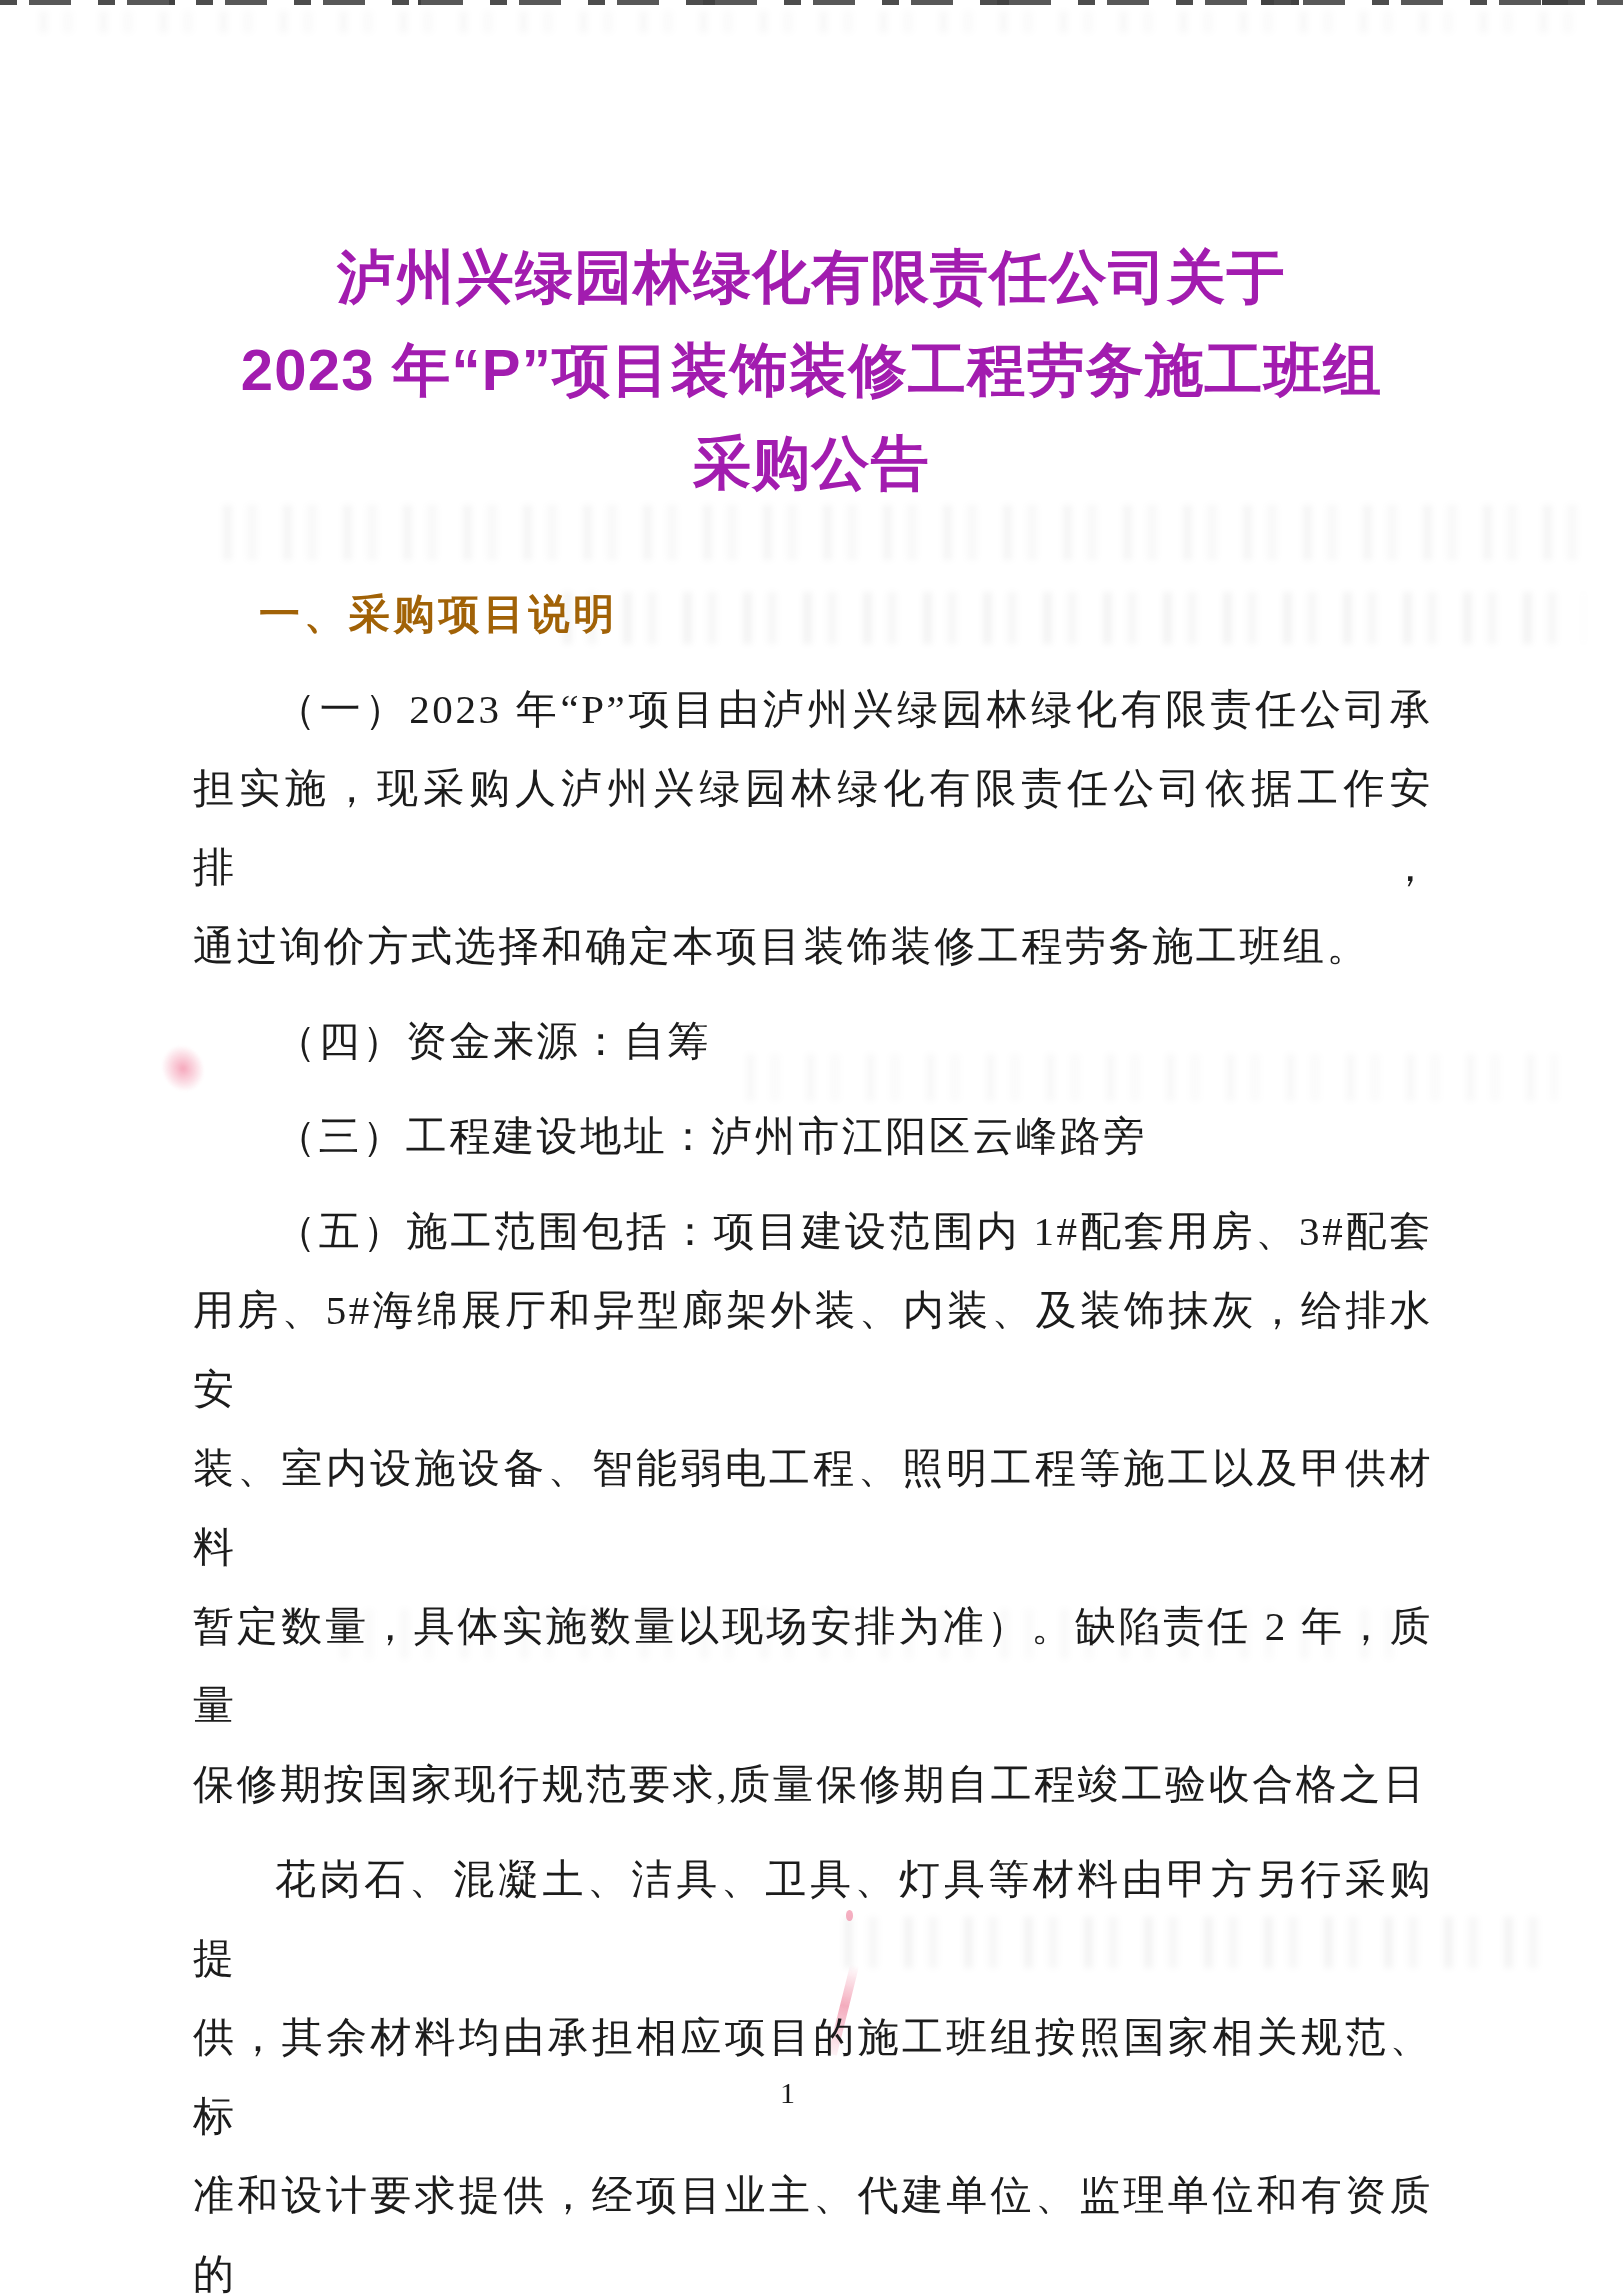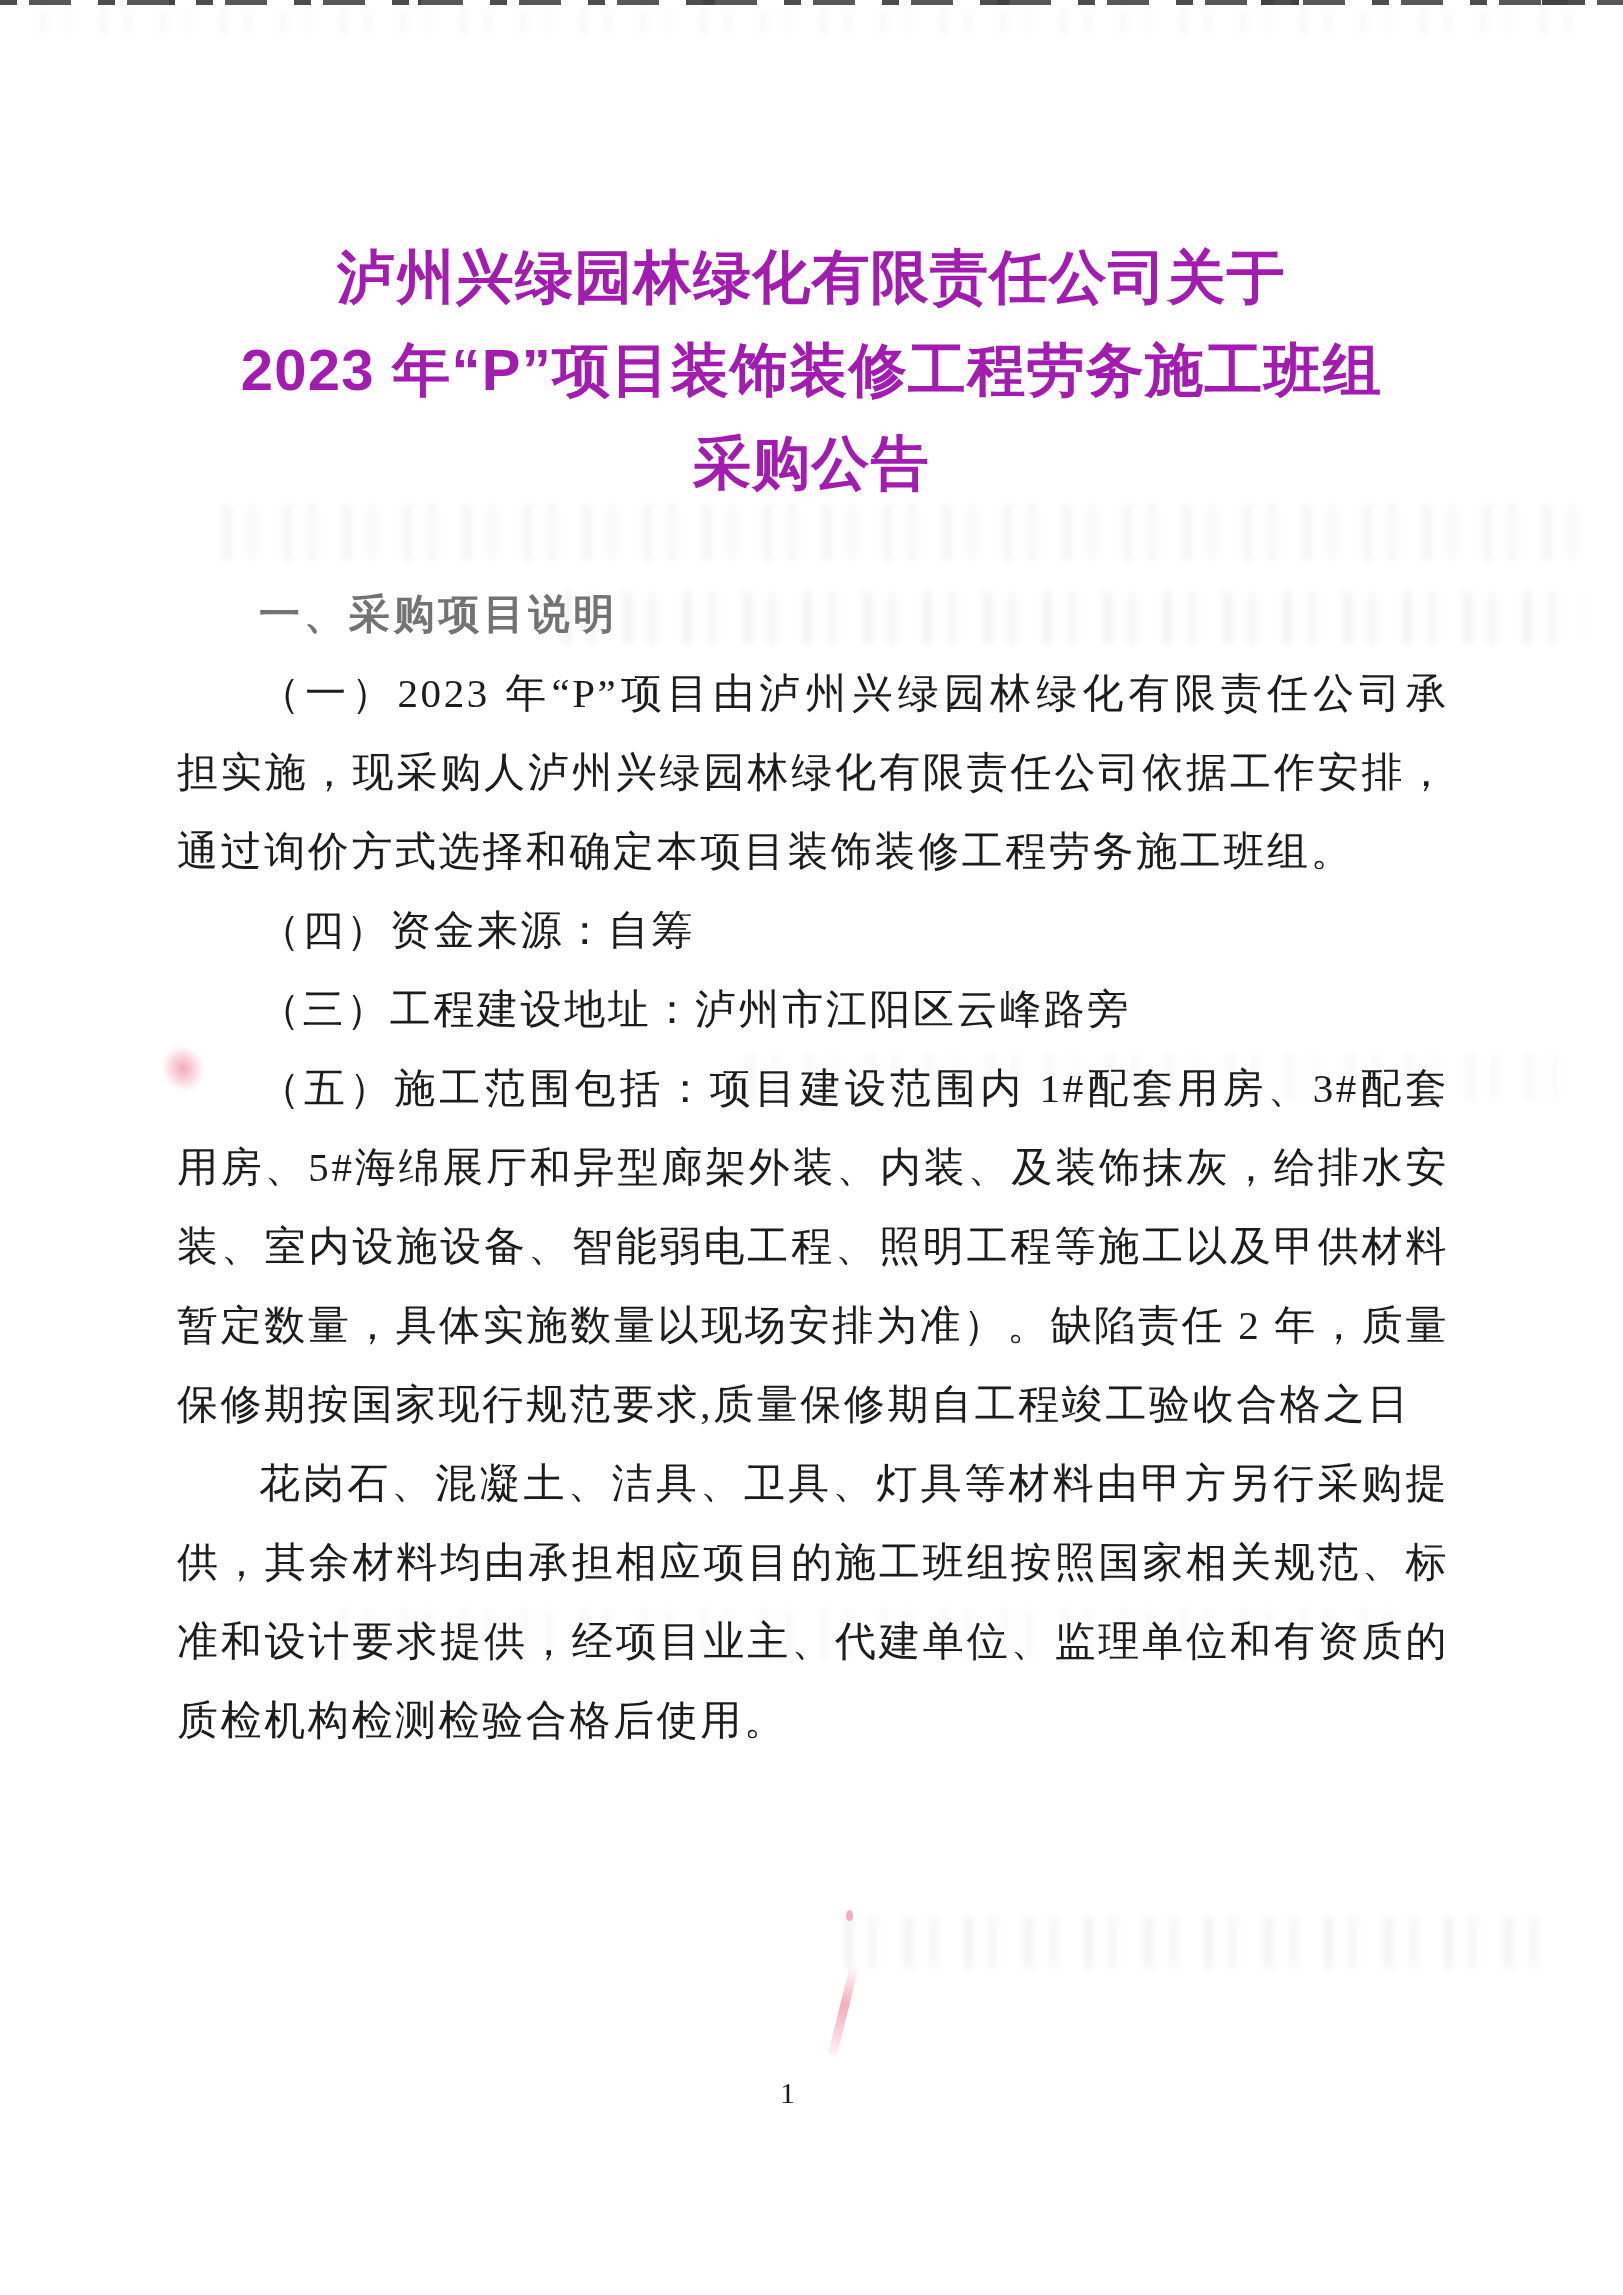"一、采购项目说明" .heading { color: #737373 -> #a16207 }
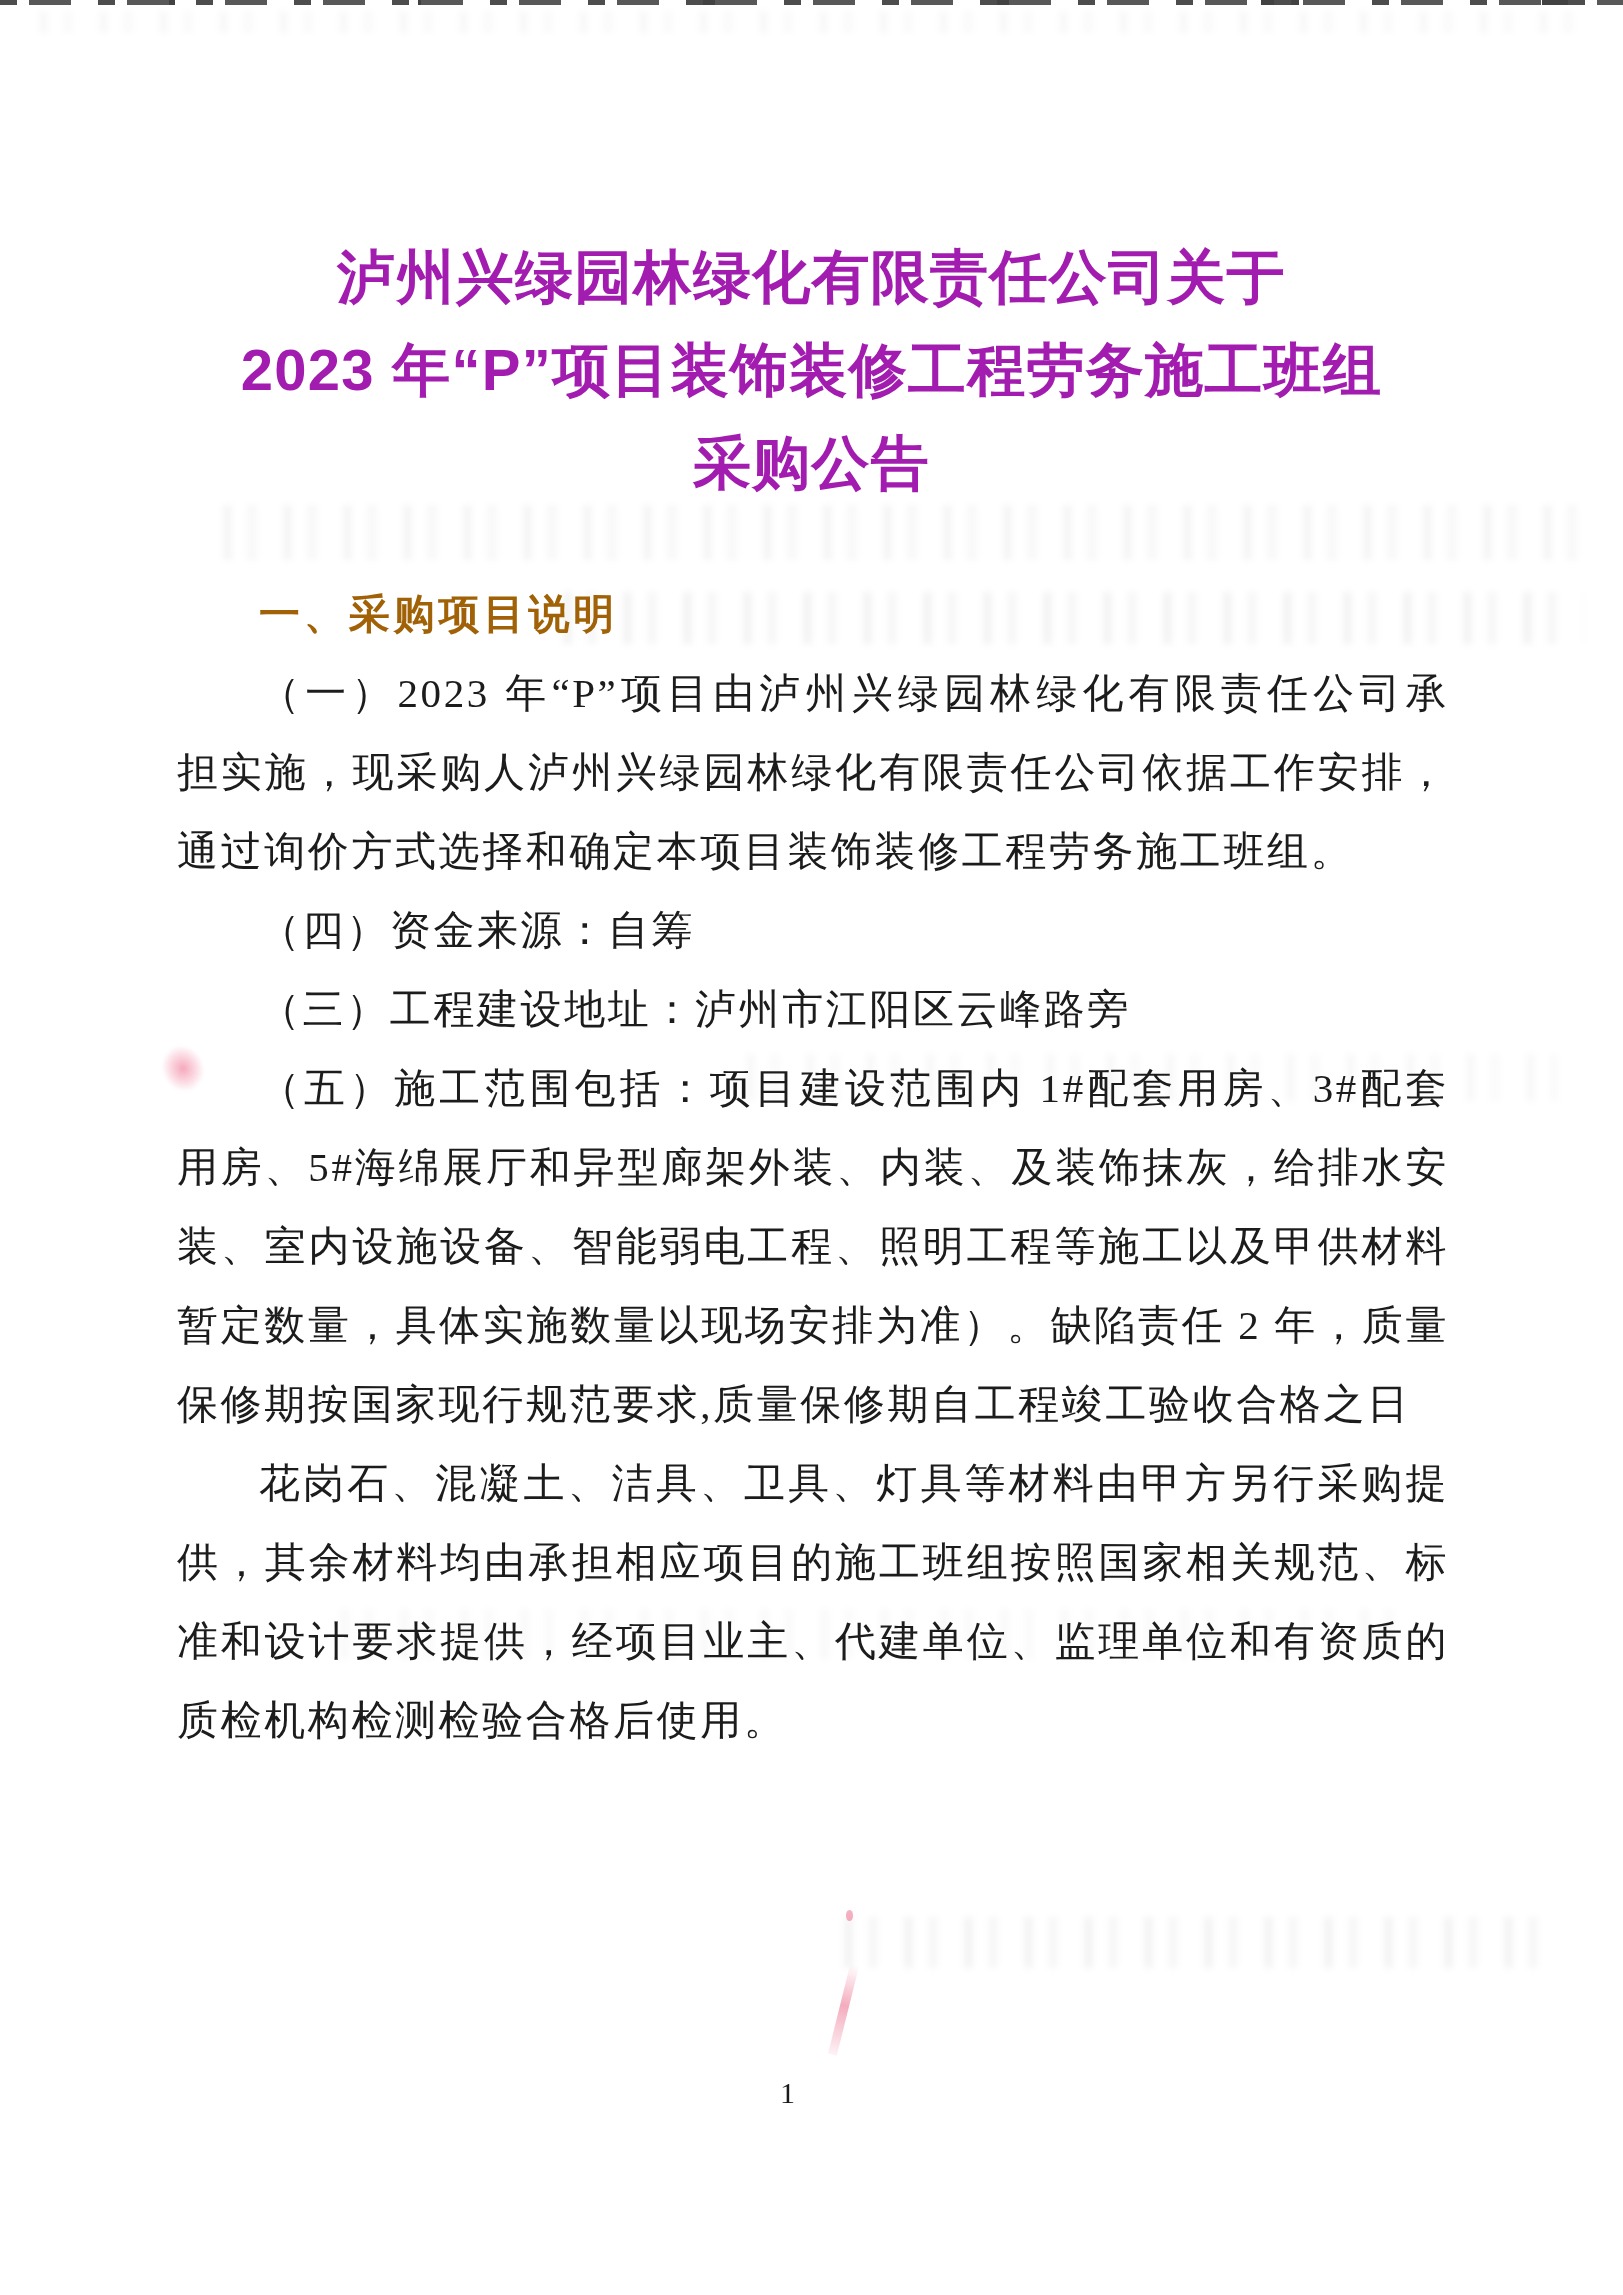"（一）2023 年“P”项目由泸州兴绿园林绿化有限责任公司承" .para { margin: 0 -> 16px }
